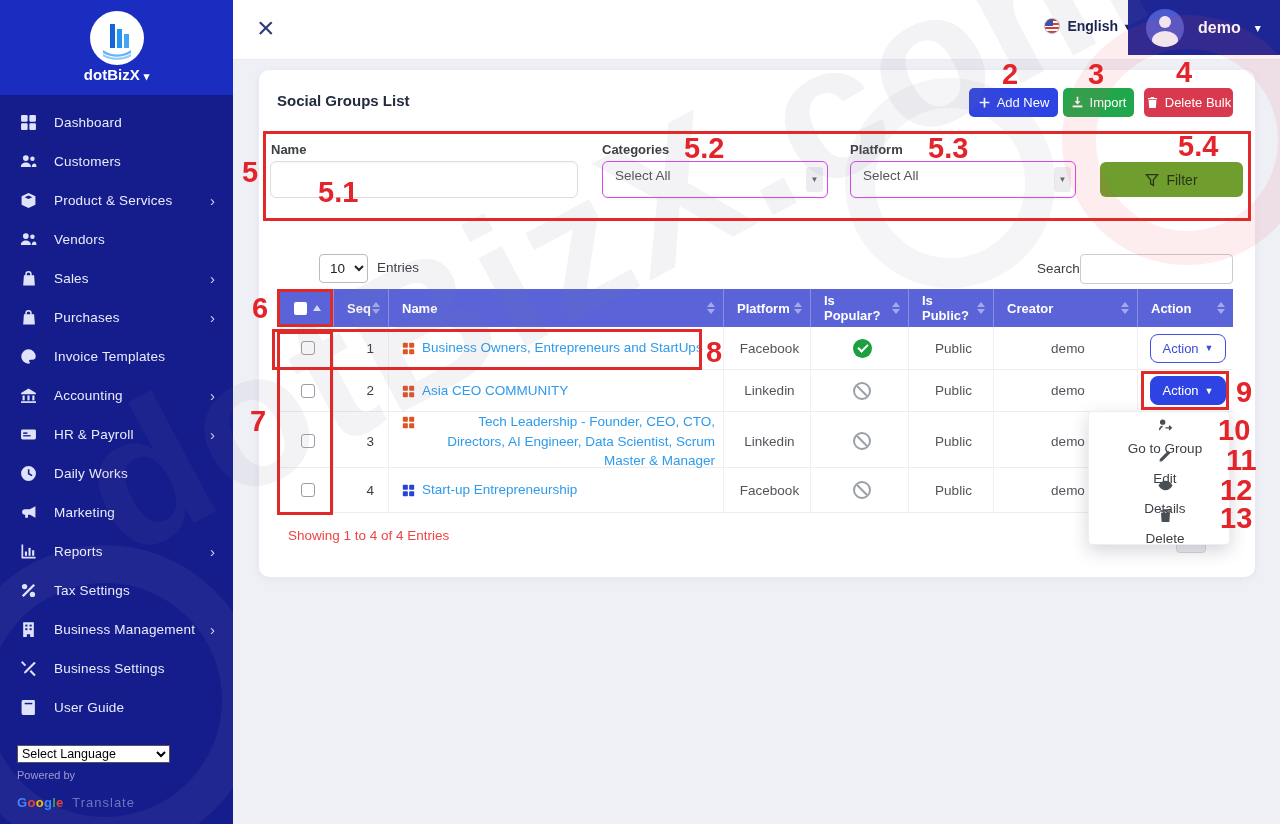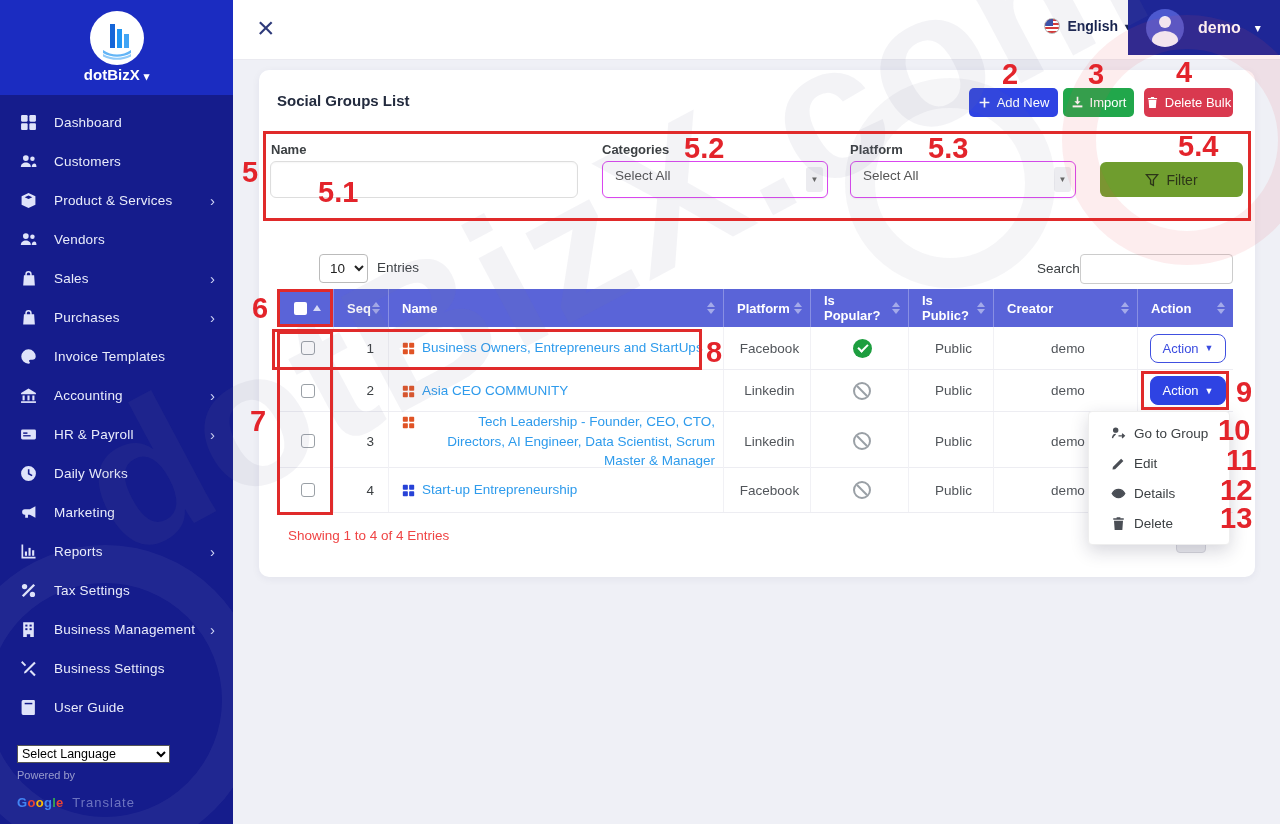"Go to Group" .dd-item { flex-direction: none -> column }
